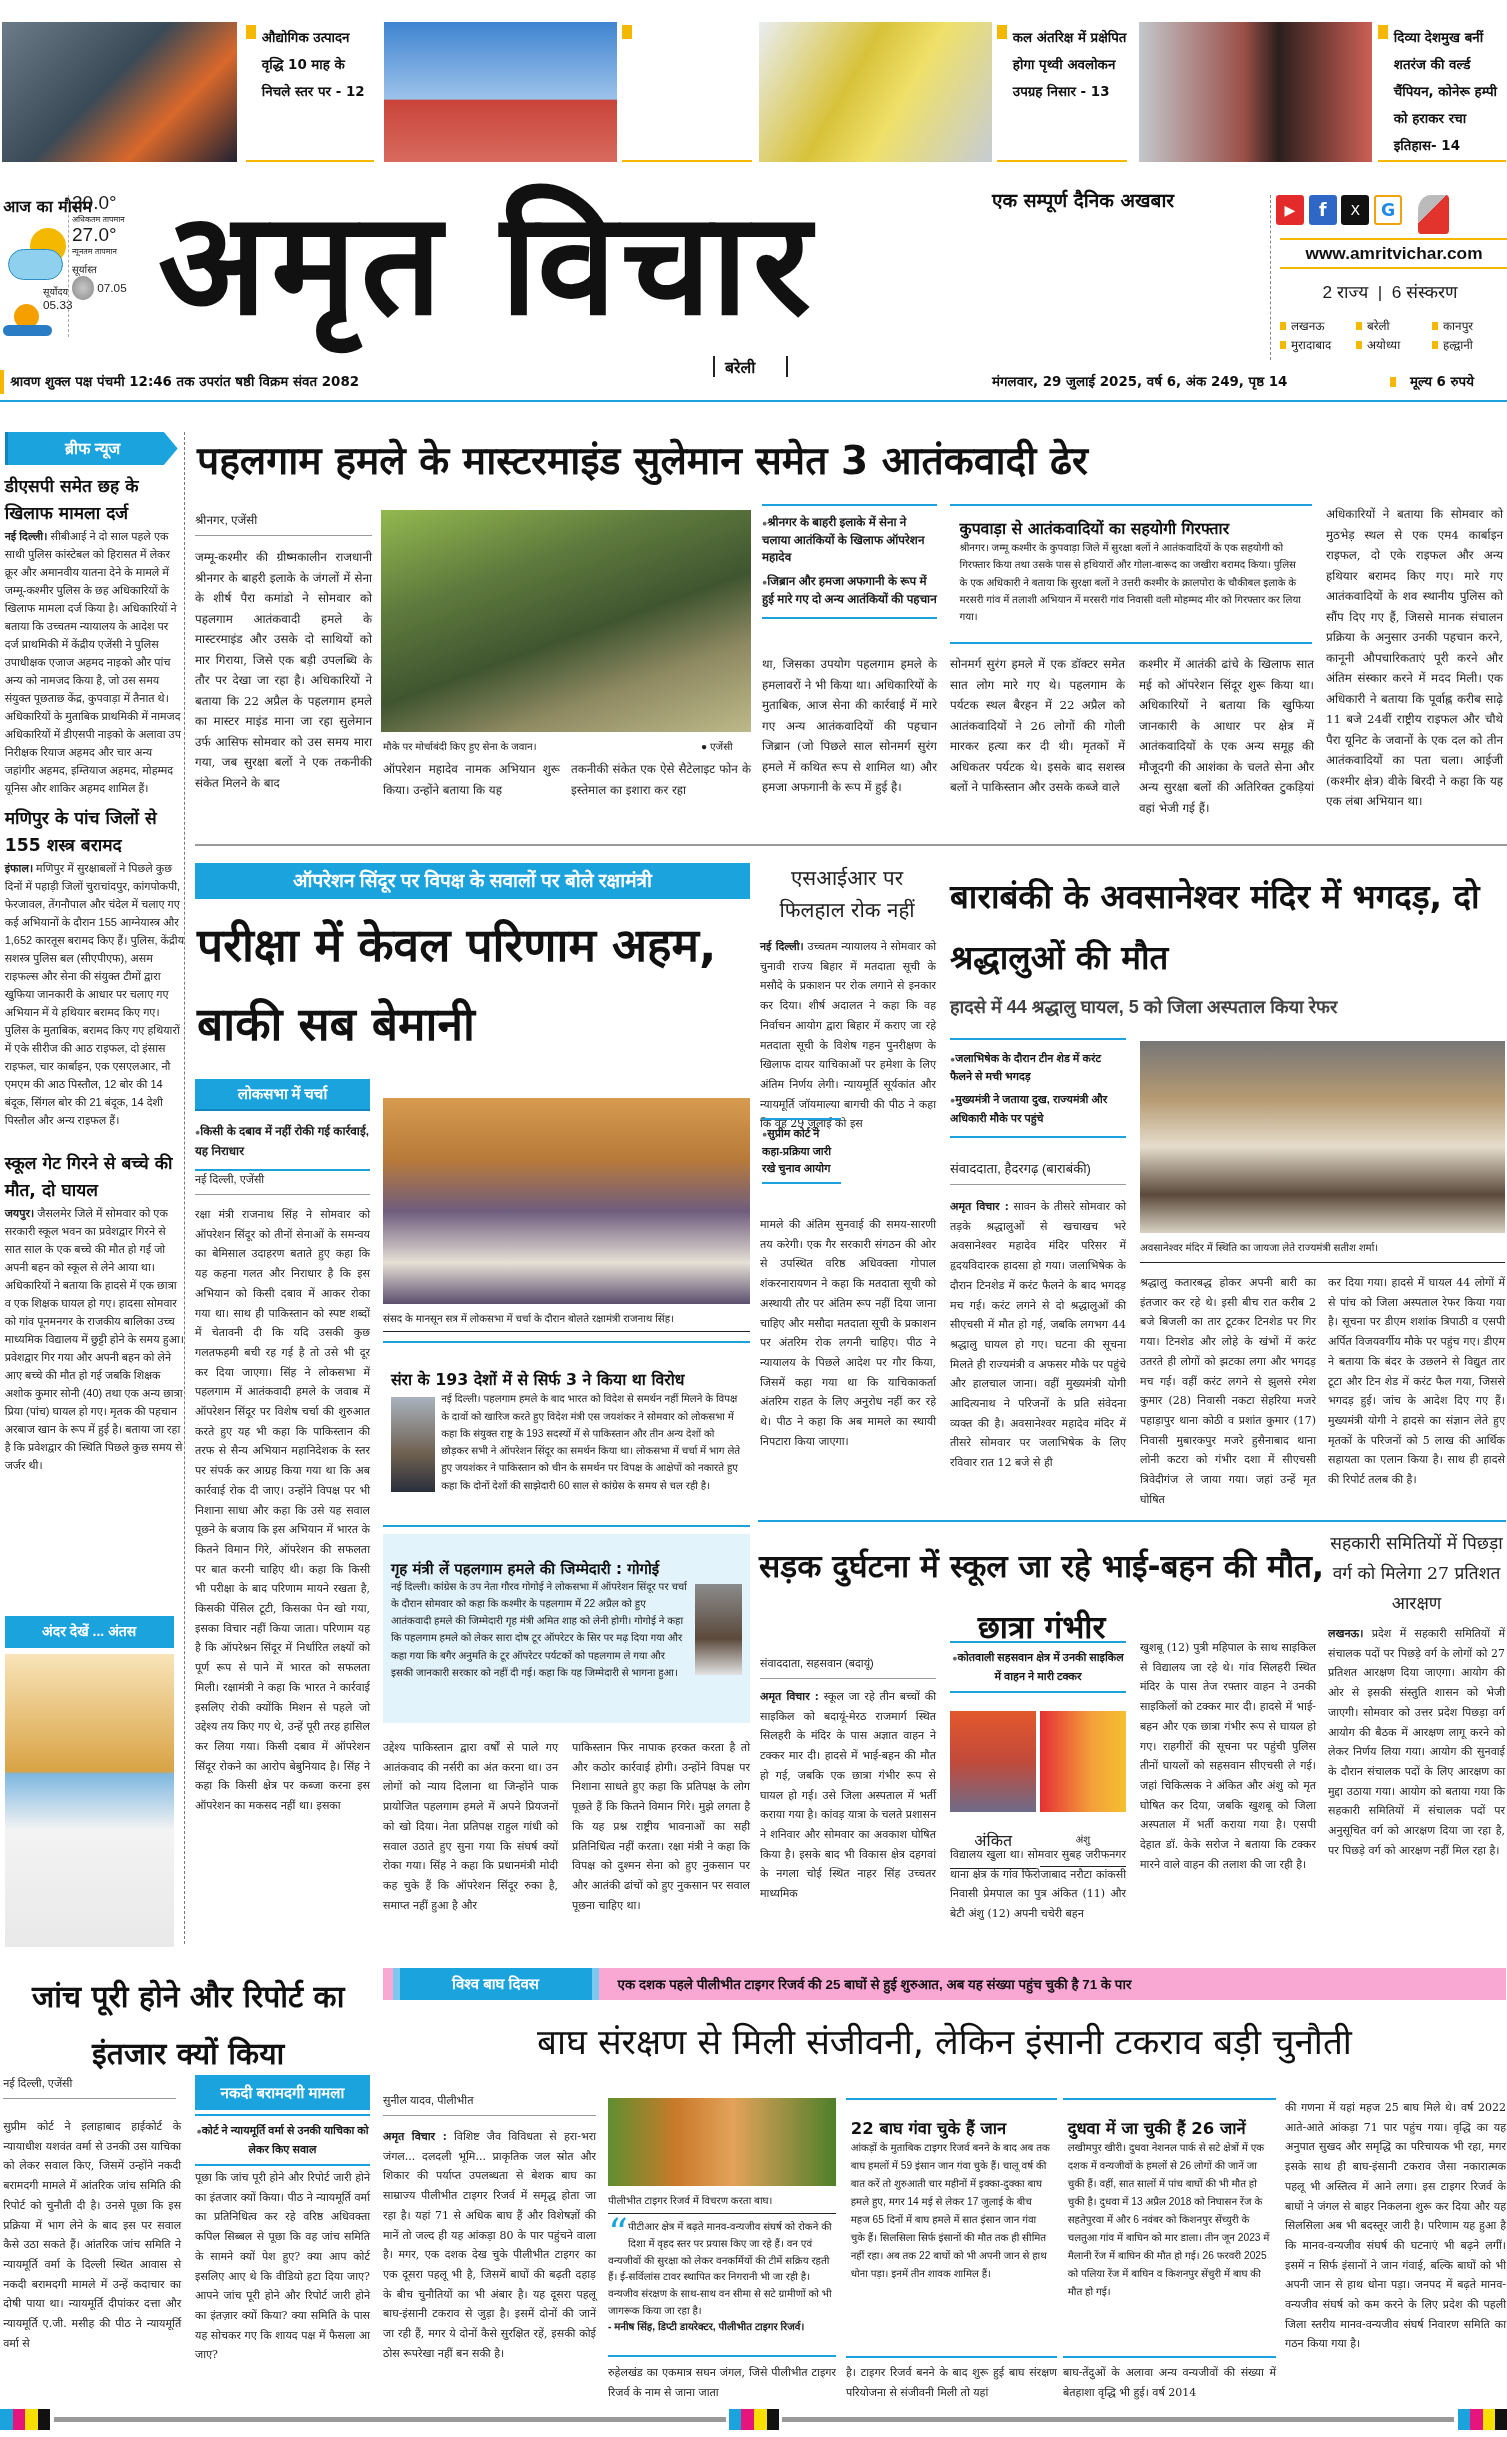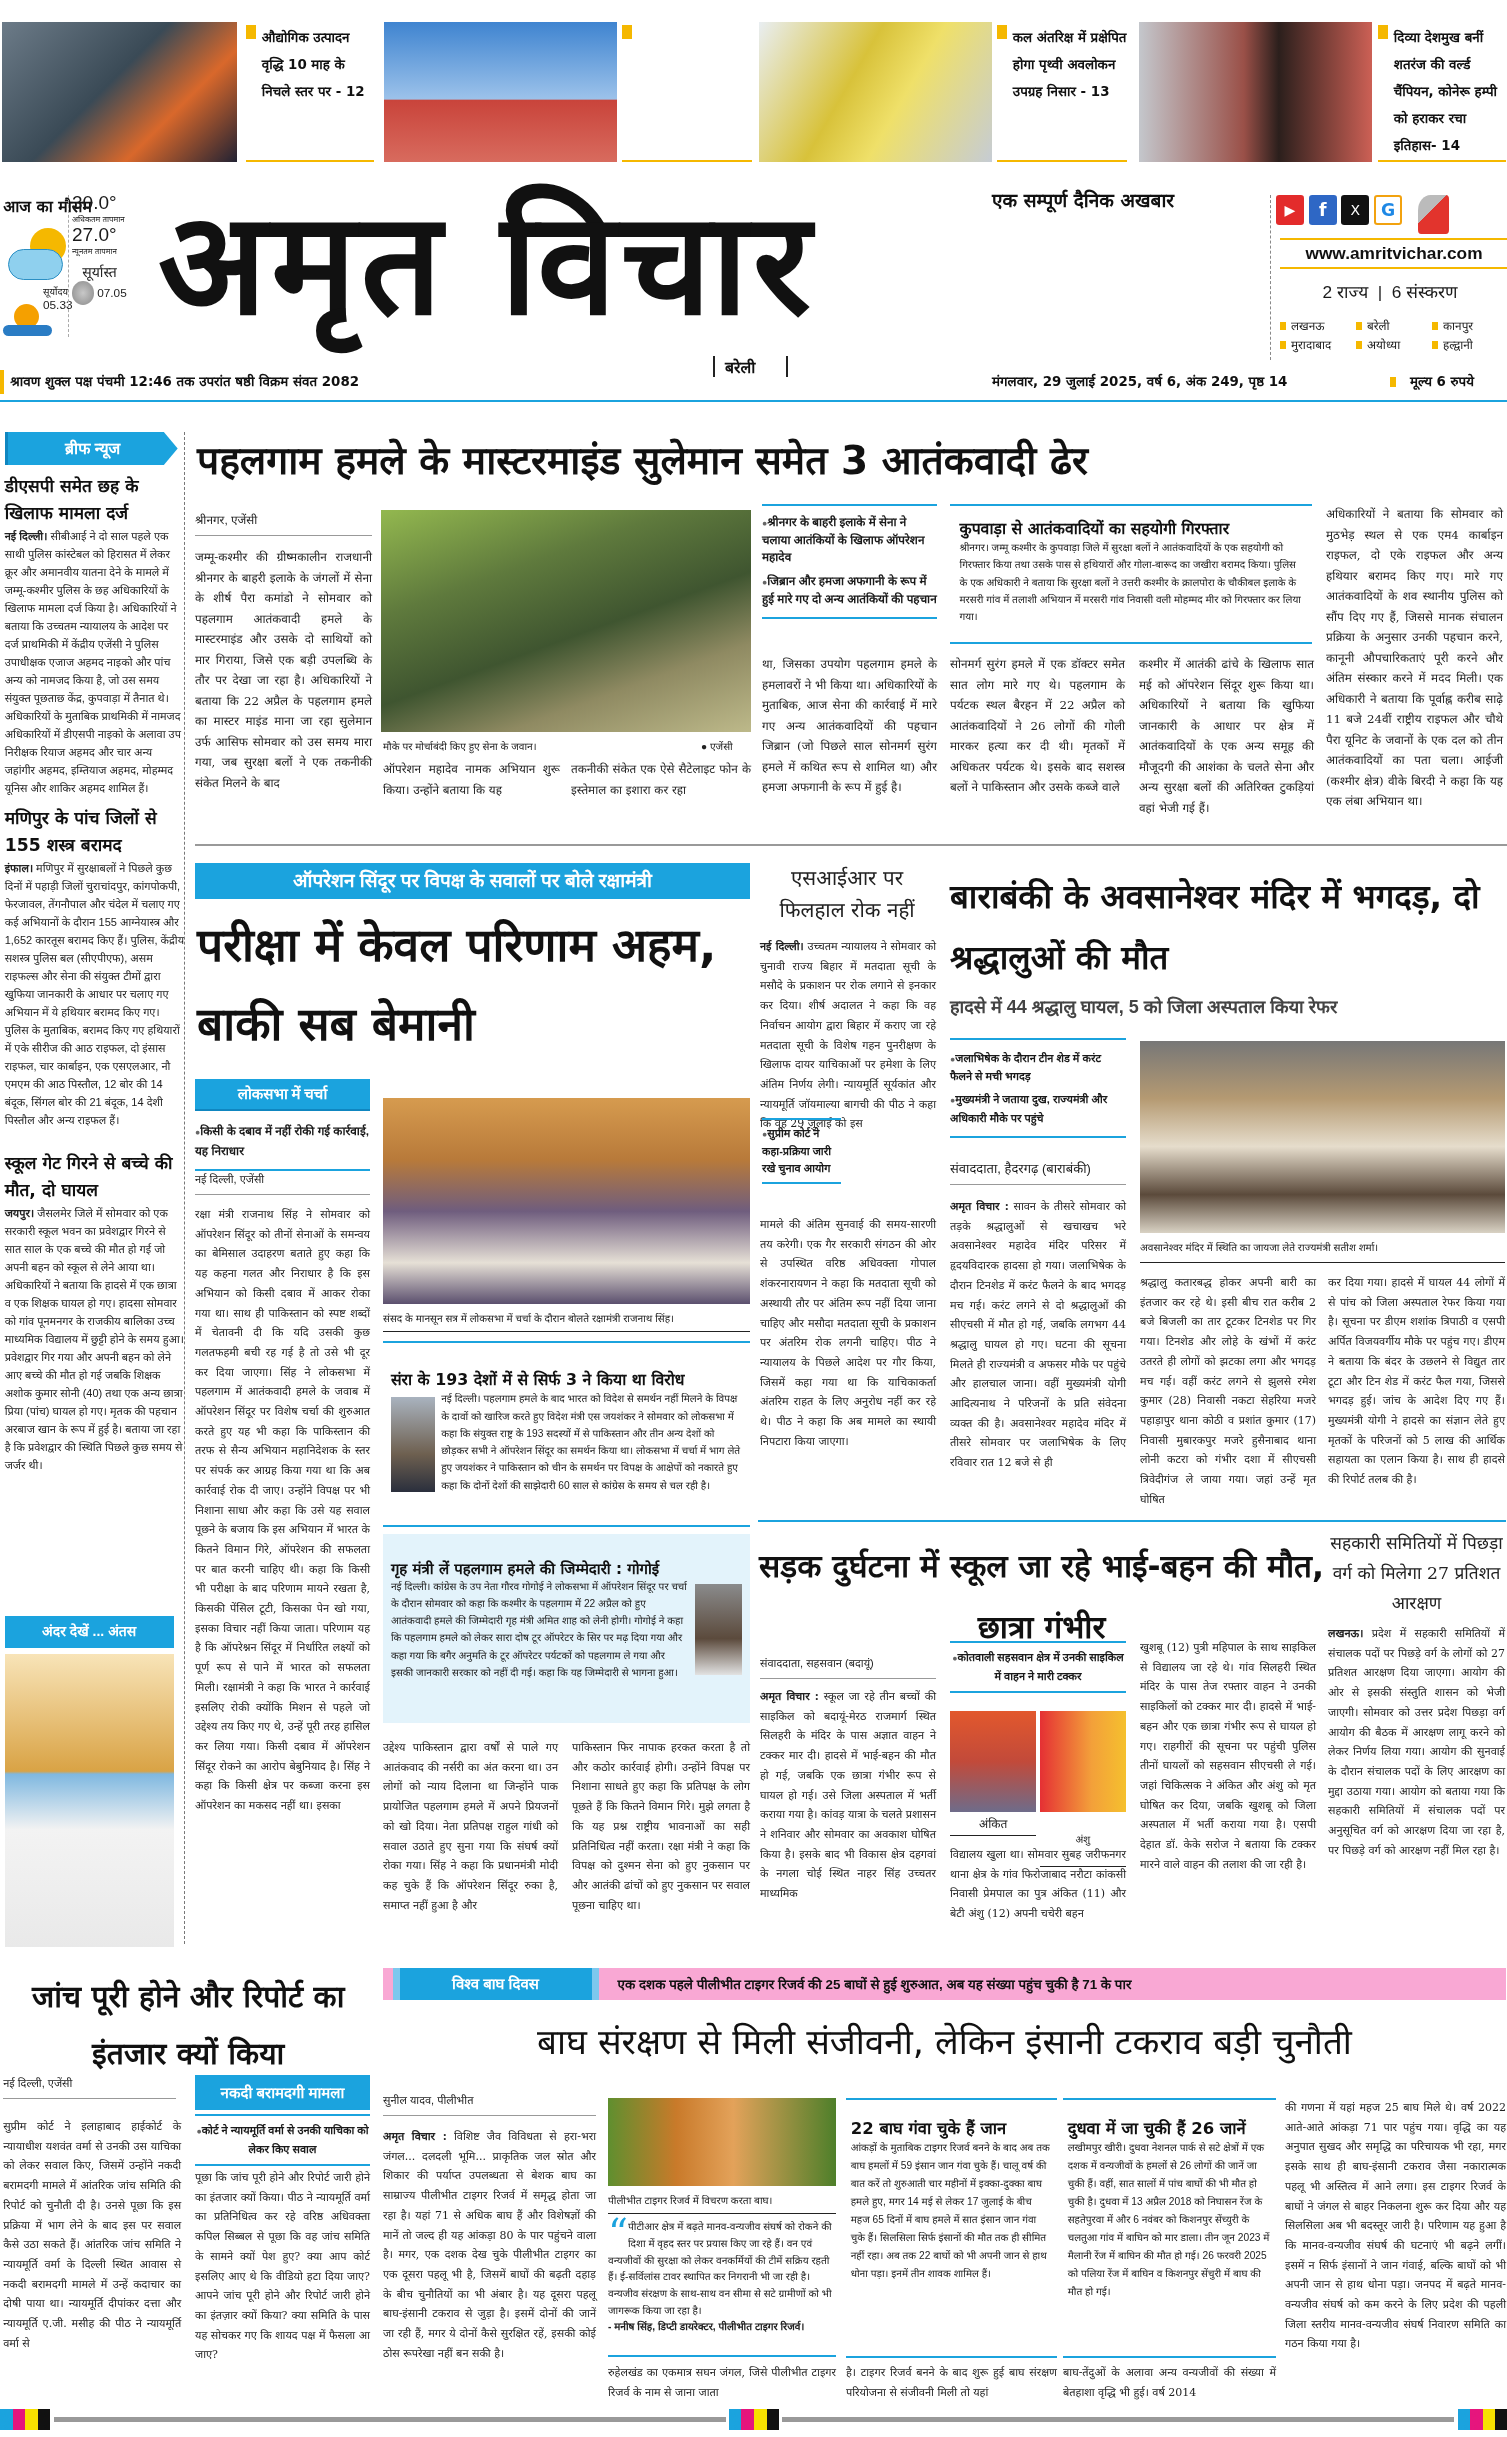"सूर्यास्त" div.cap { font-size: 14px -> 10px; text-align: center -> left }
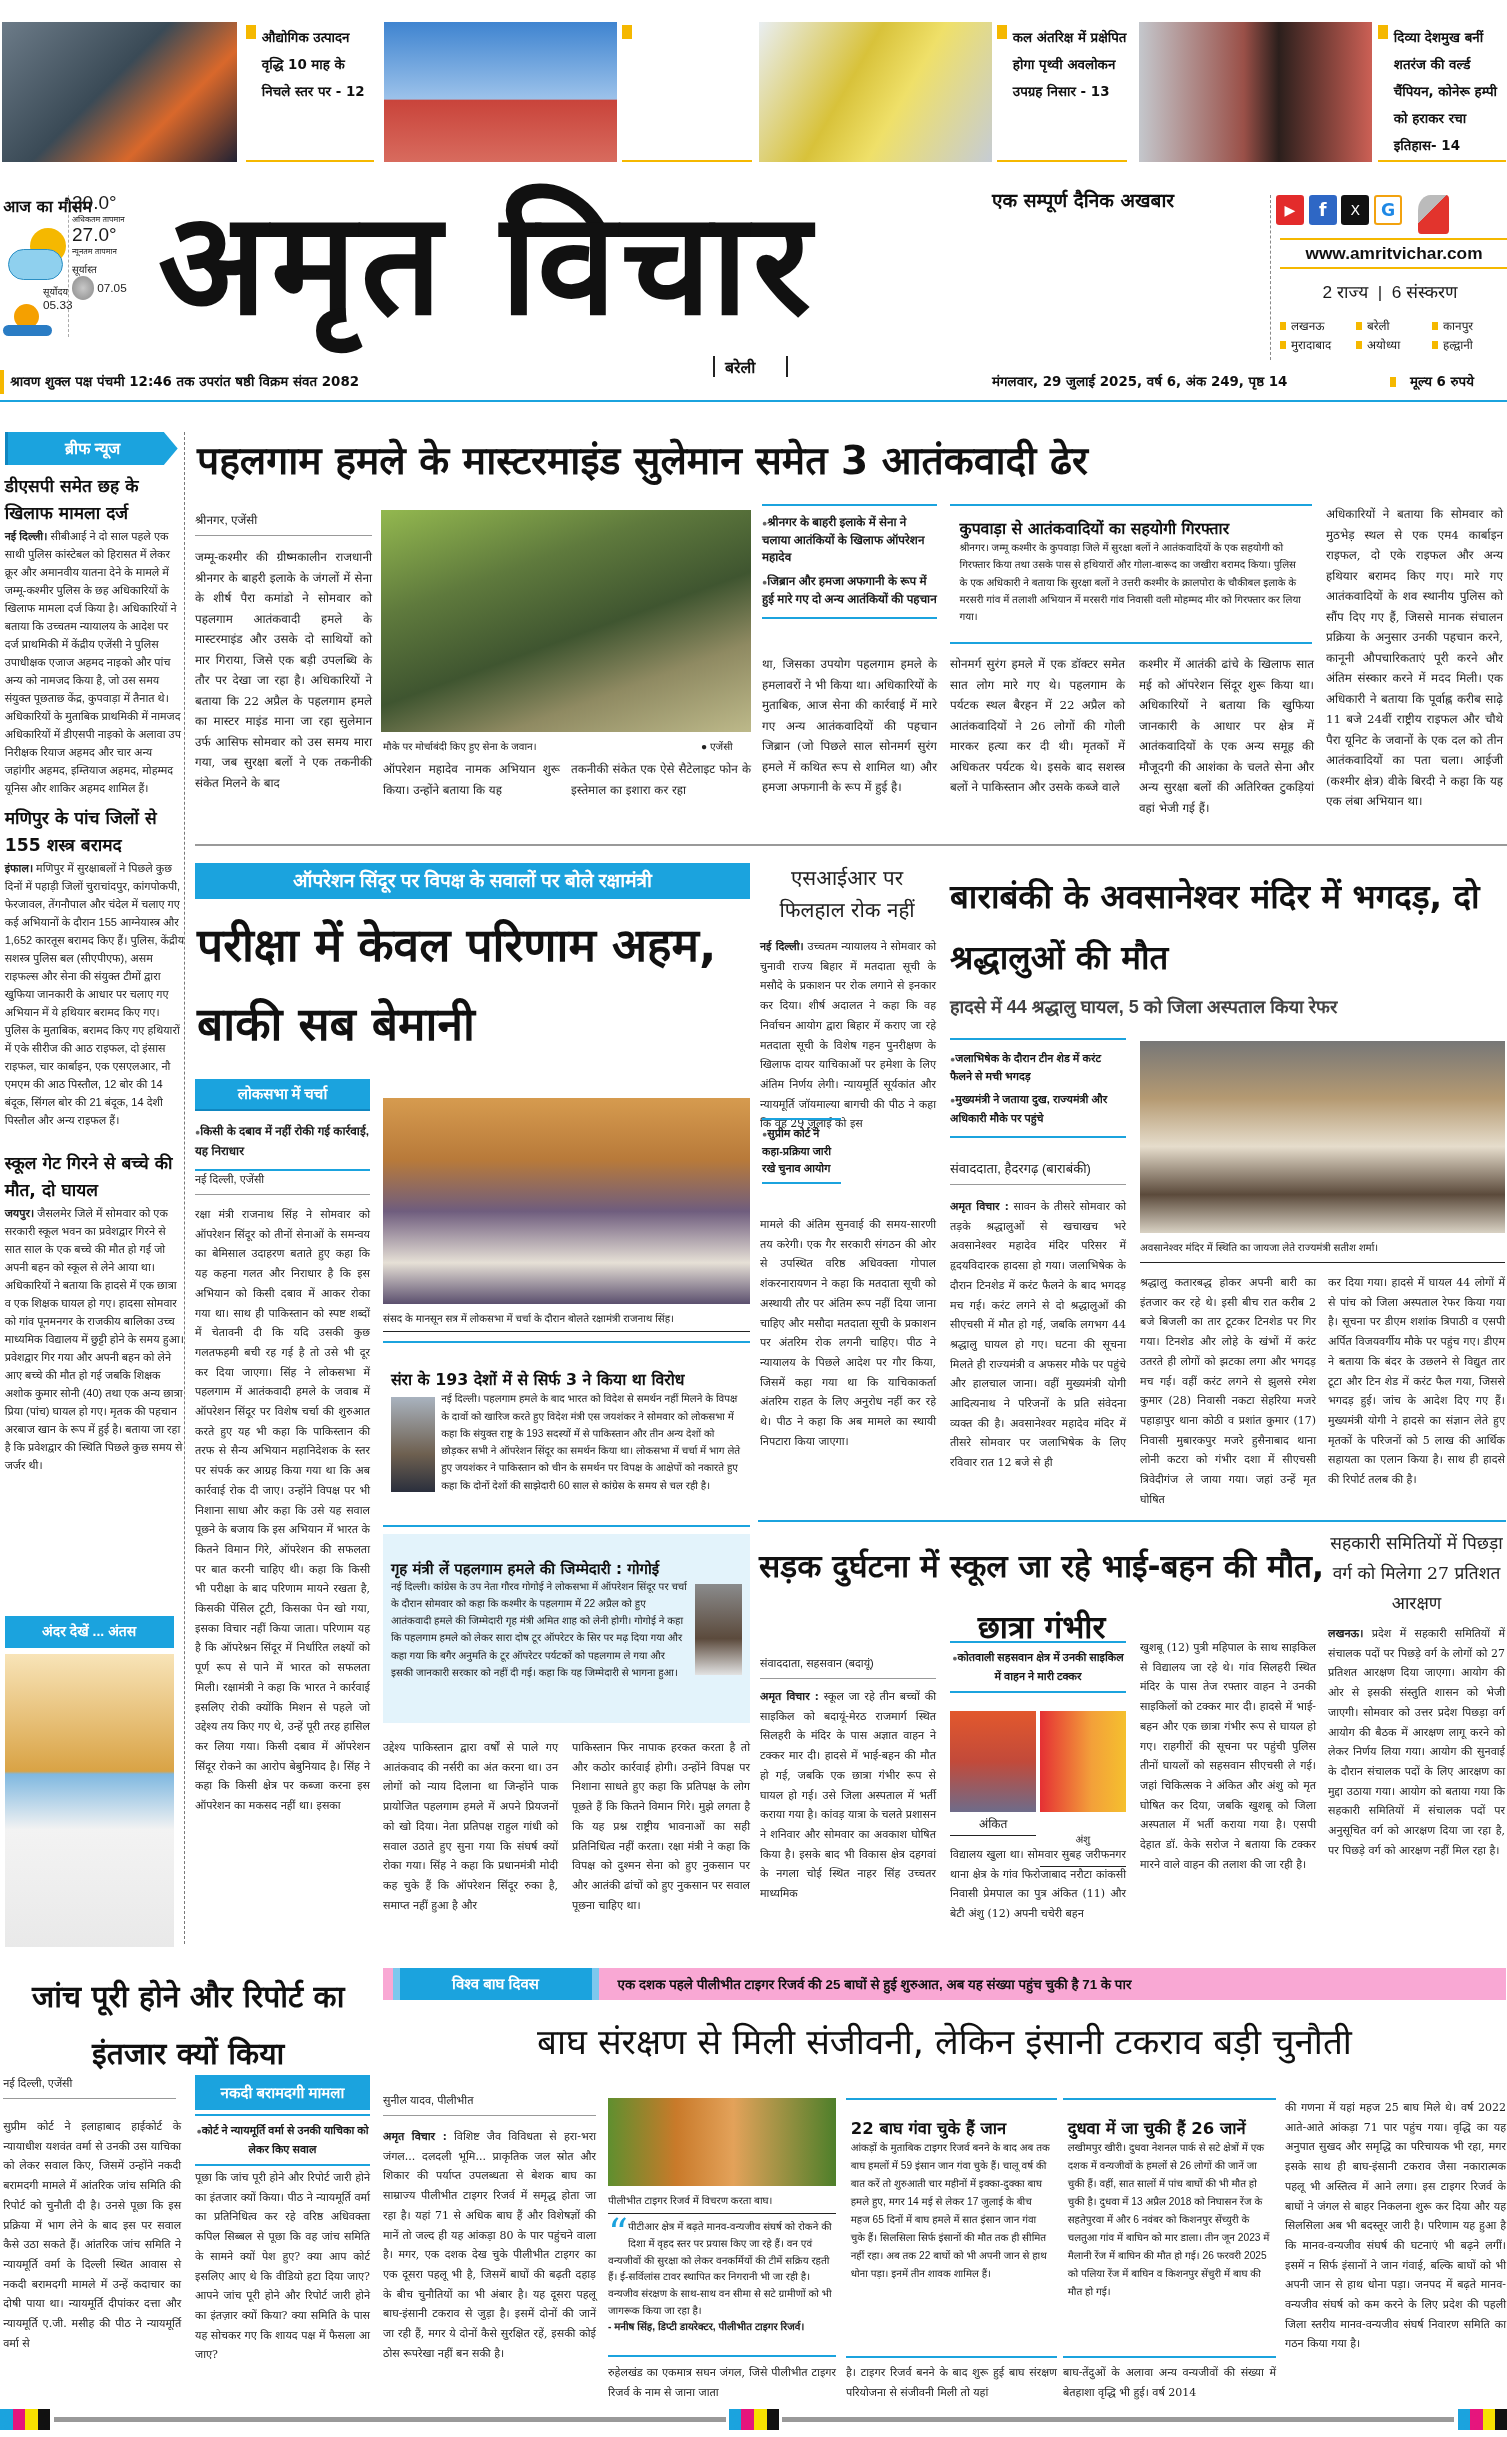"अंकित" div.cap { font-size: 12px -> 16px; padding: 3px 0 -> 17px 0 }
